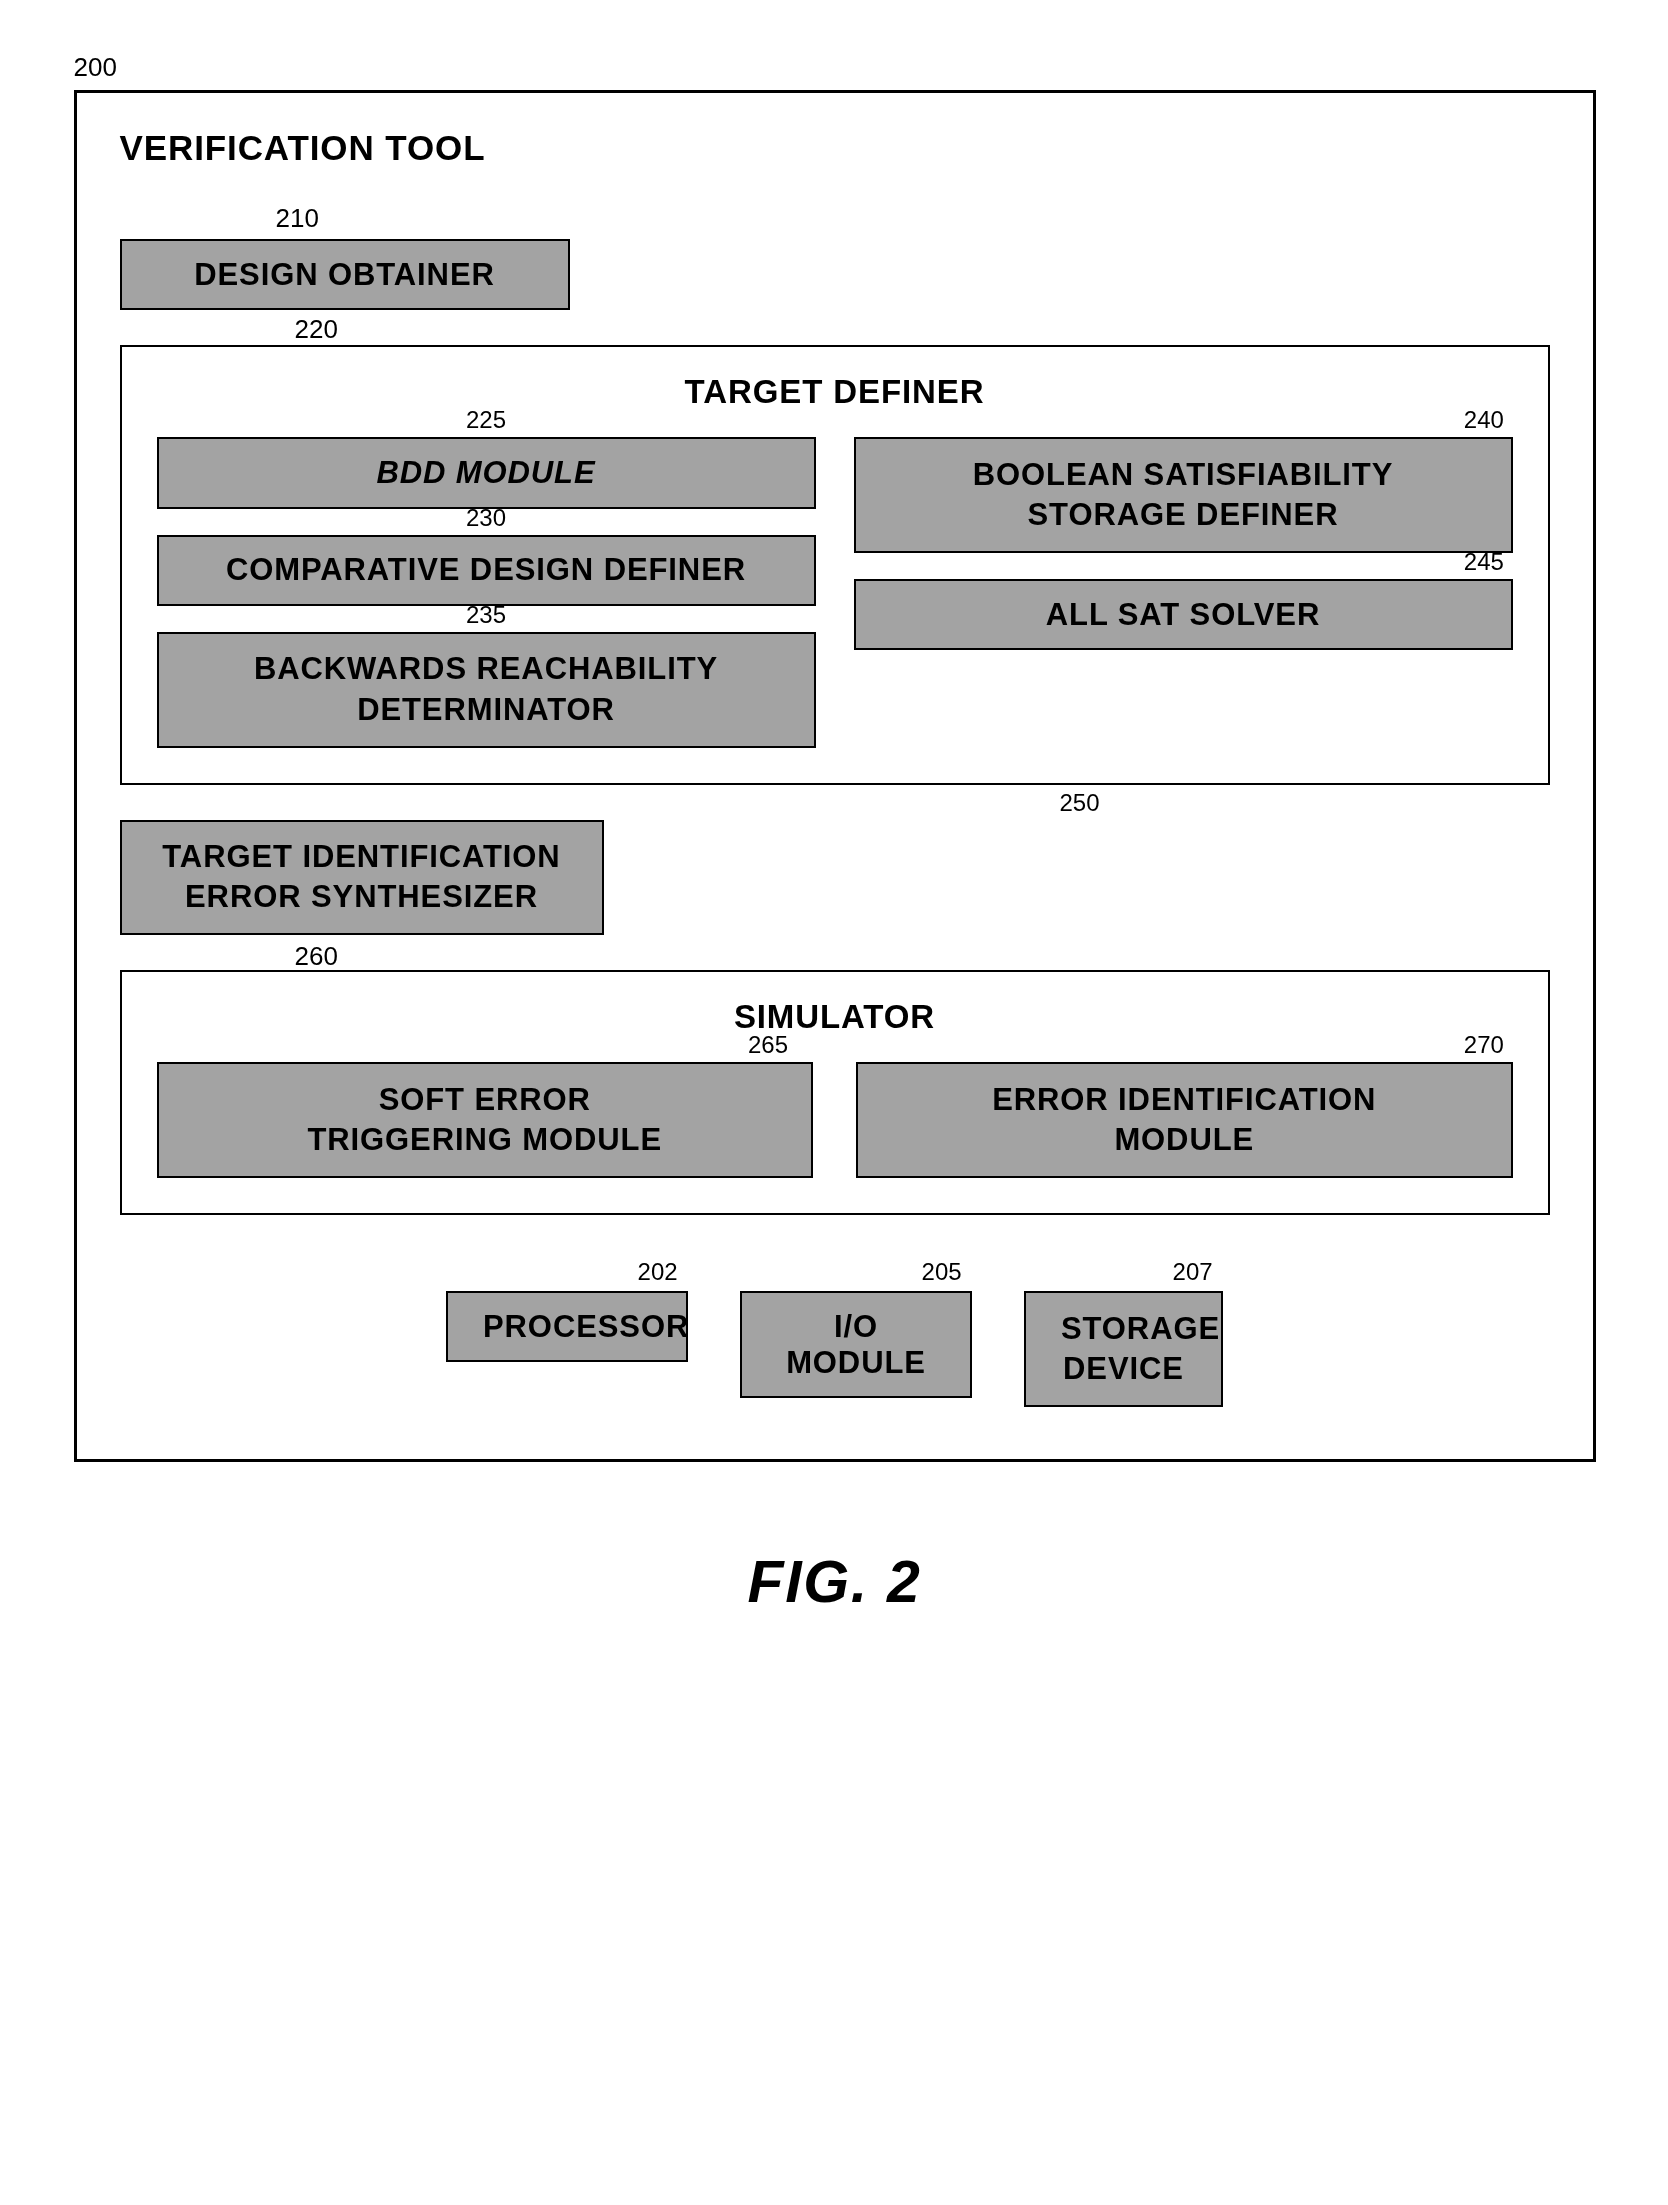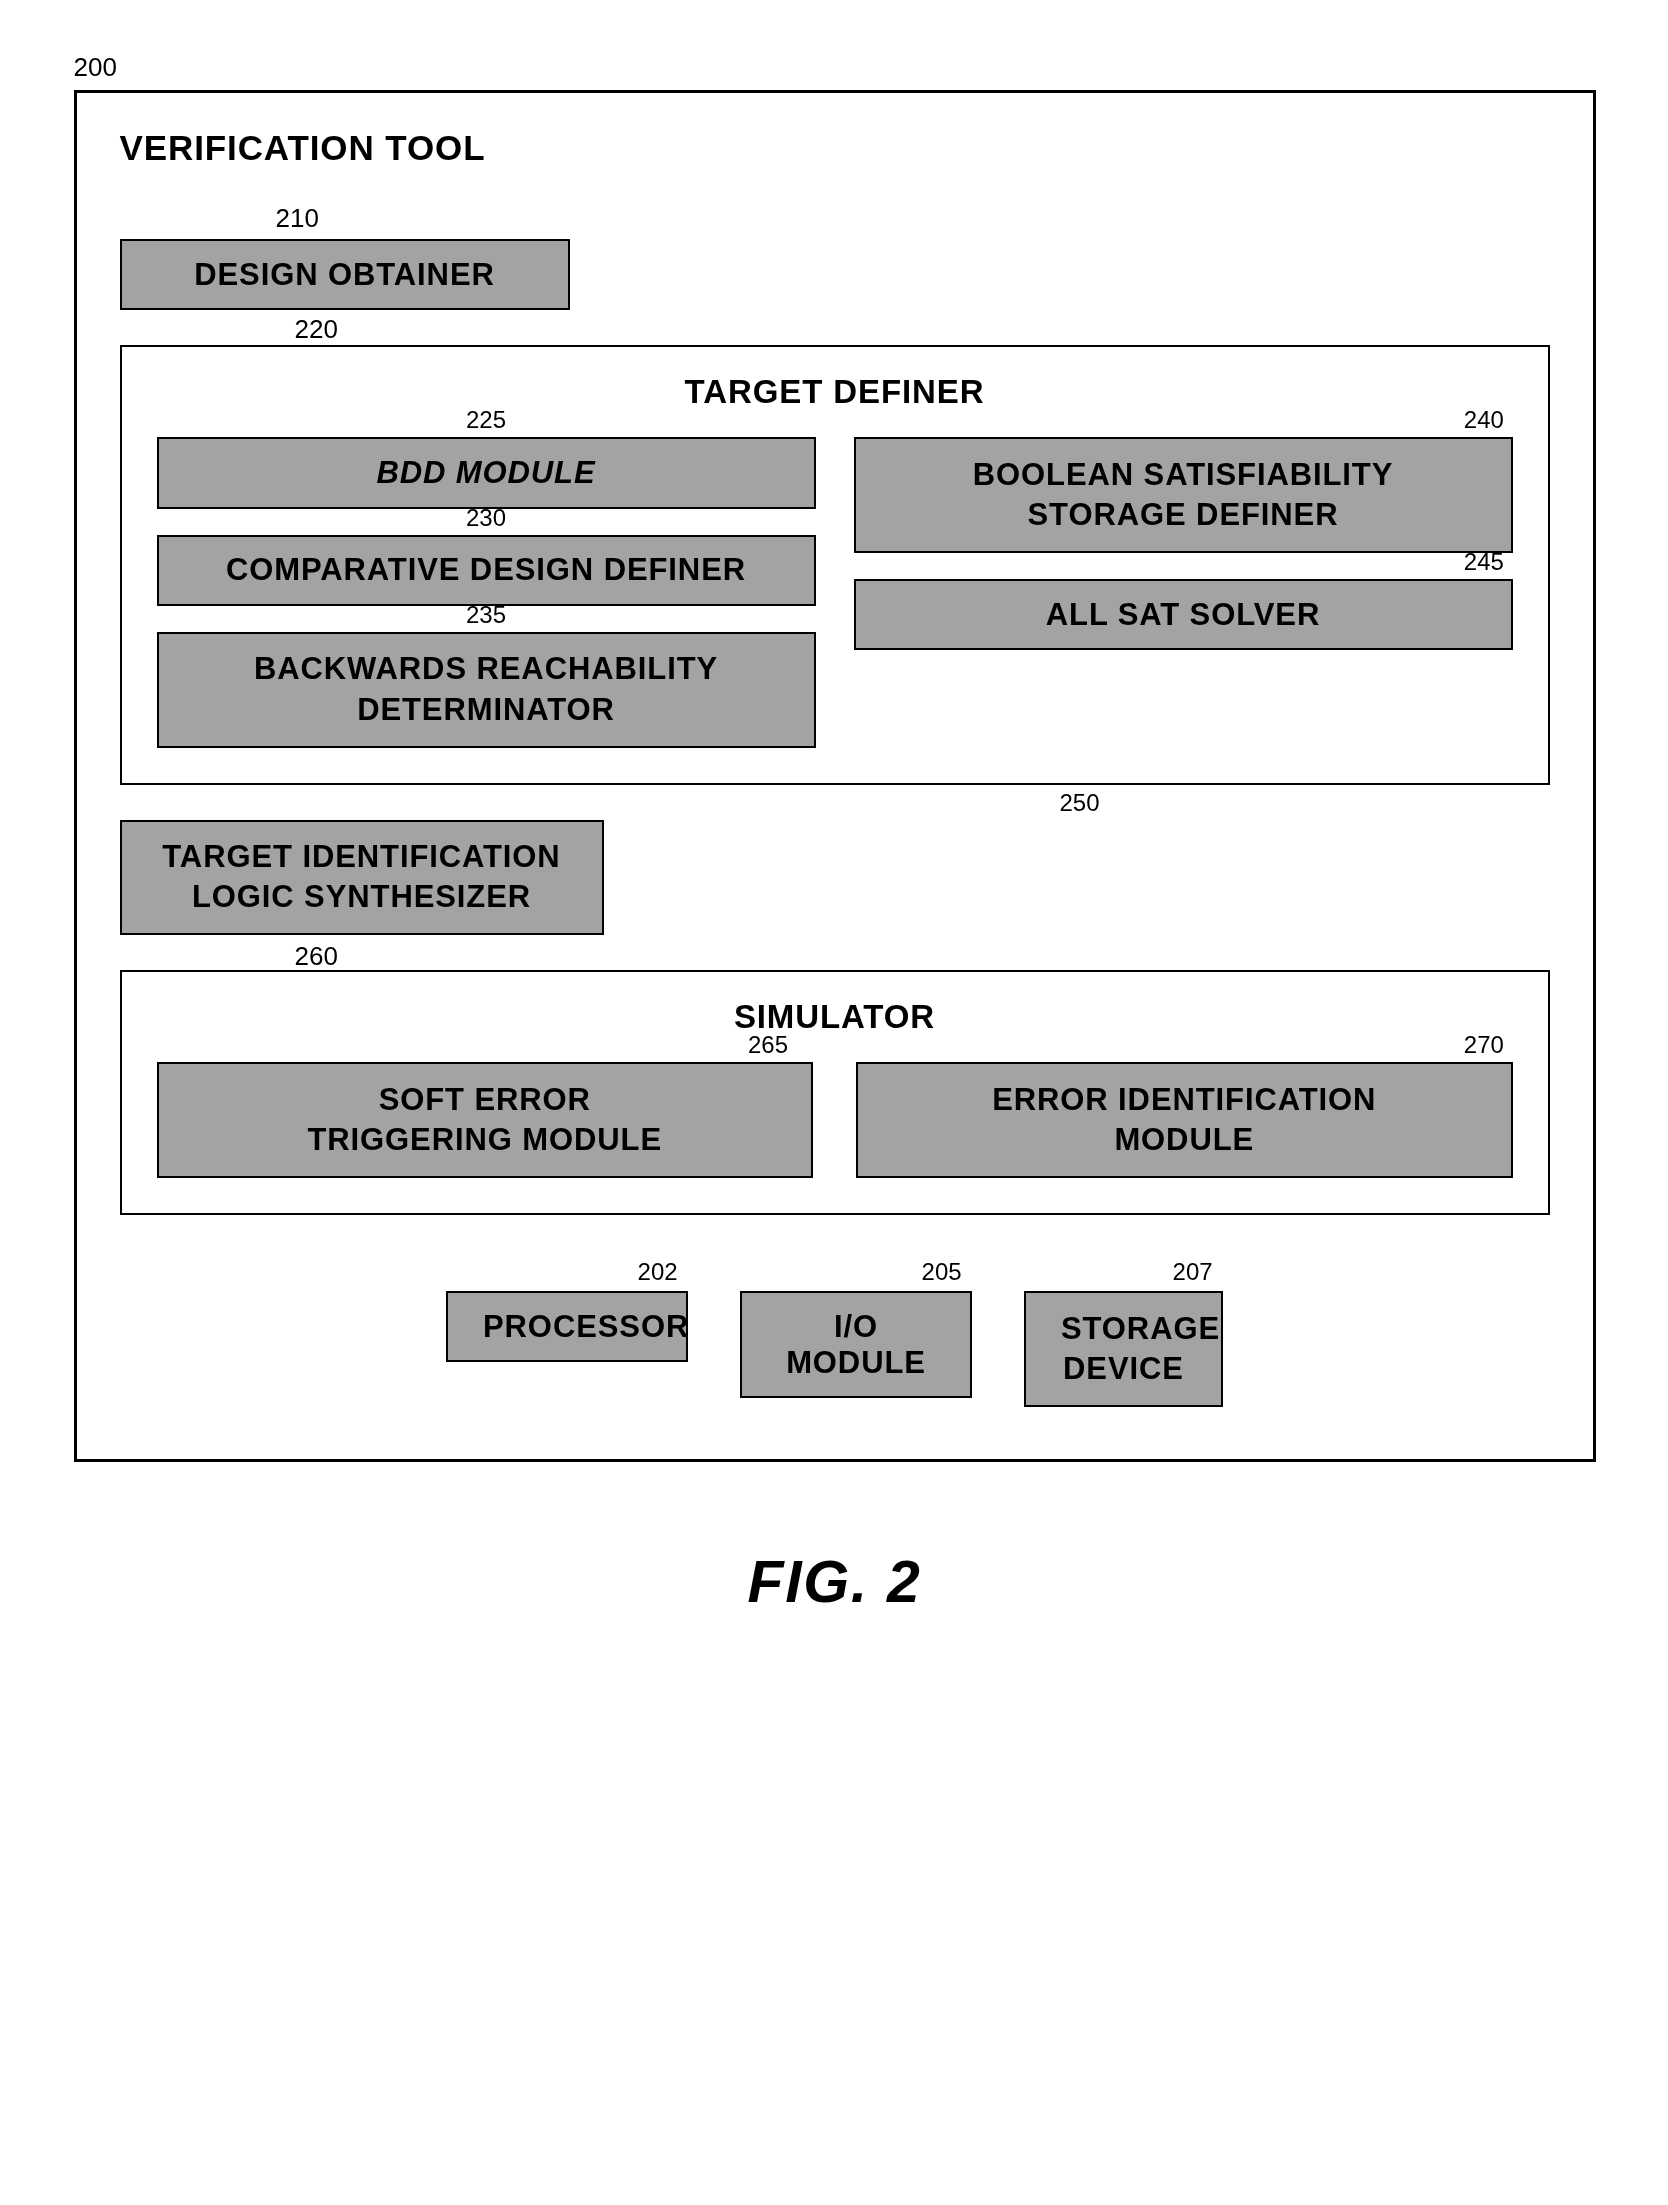"LOGIC SYNTHESIZER" span { text: LOGIC -> ERROR }
